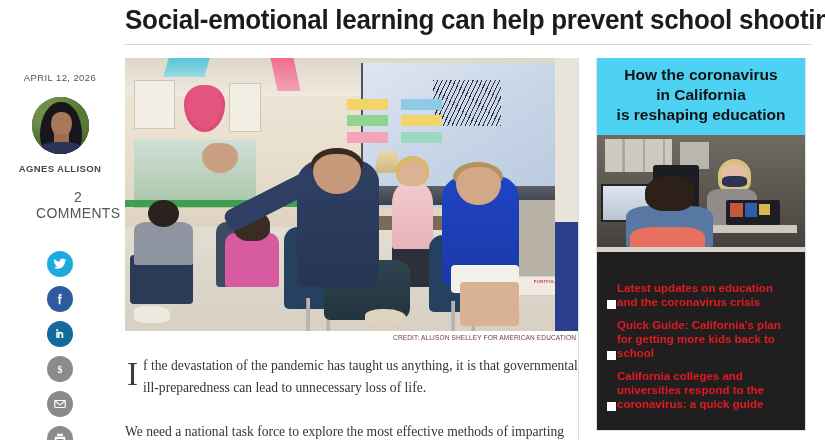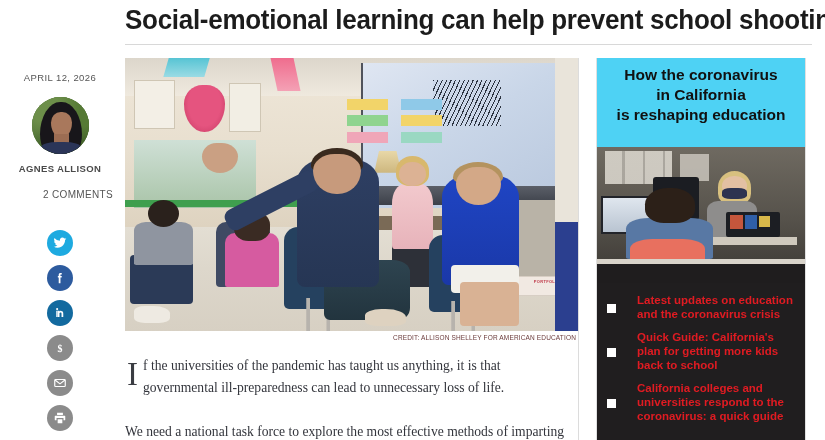"How the coronavirus" .promo-head { padding: 7px 6px 22px 6px -> 7px 6px 10px 6px }
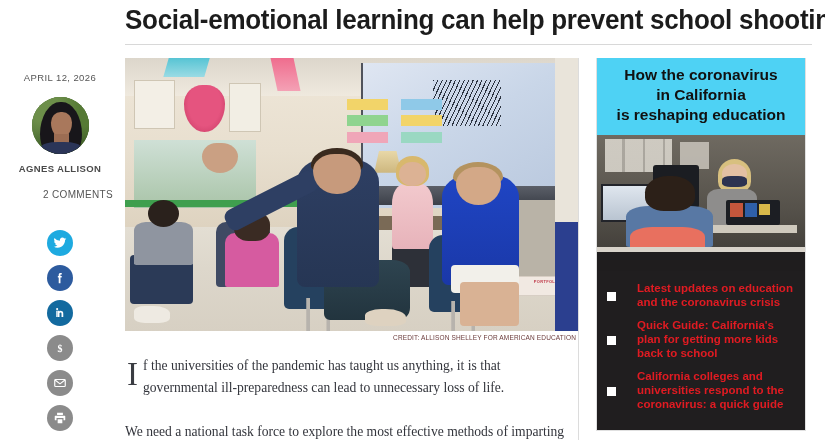"2 COMMENTS" .comments-count { font-size: 10px -> 14px }
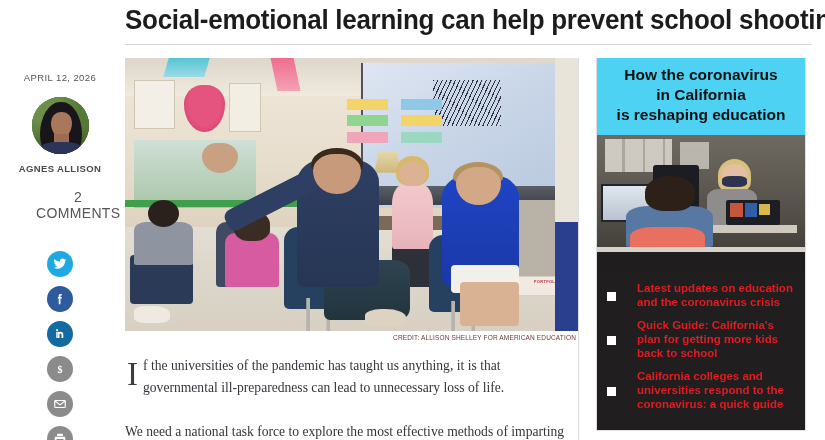"Latest updates on education and" .promo-link { align-items: center -> flex-end; gap: 21px -> 1px }
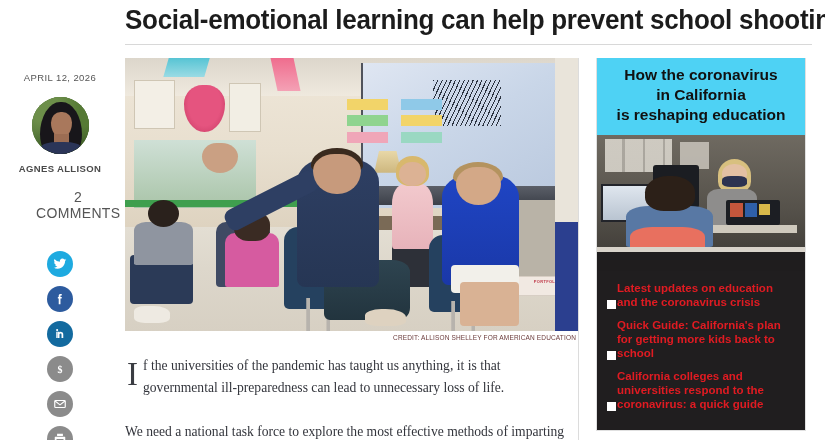"f the universities of the" span { text: universities -> devastation }
